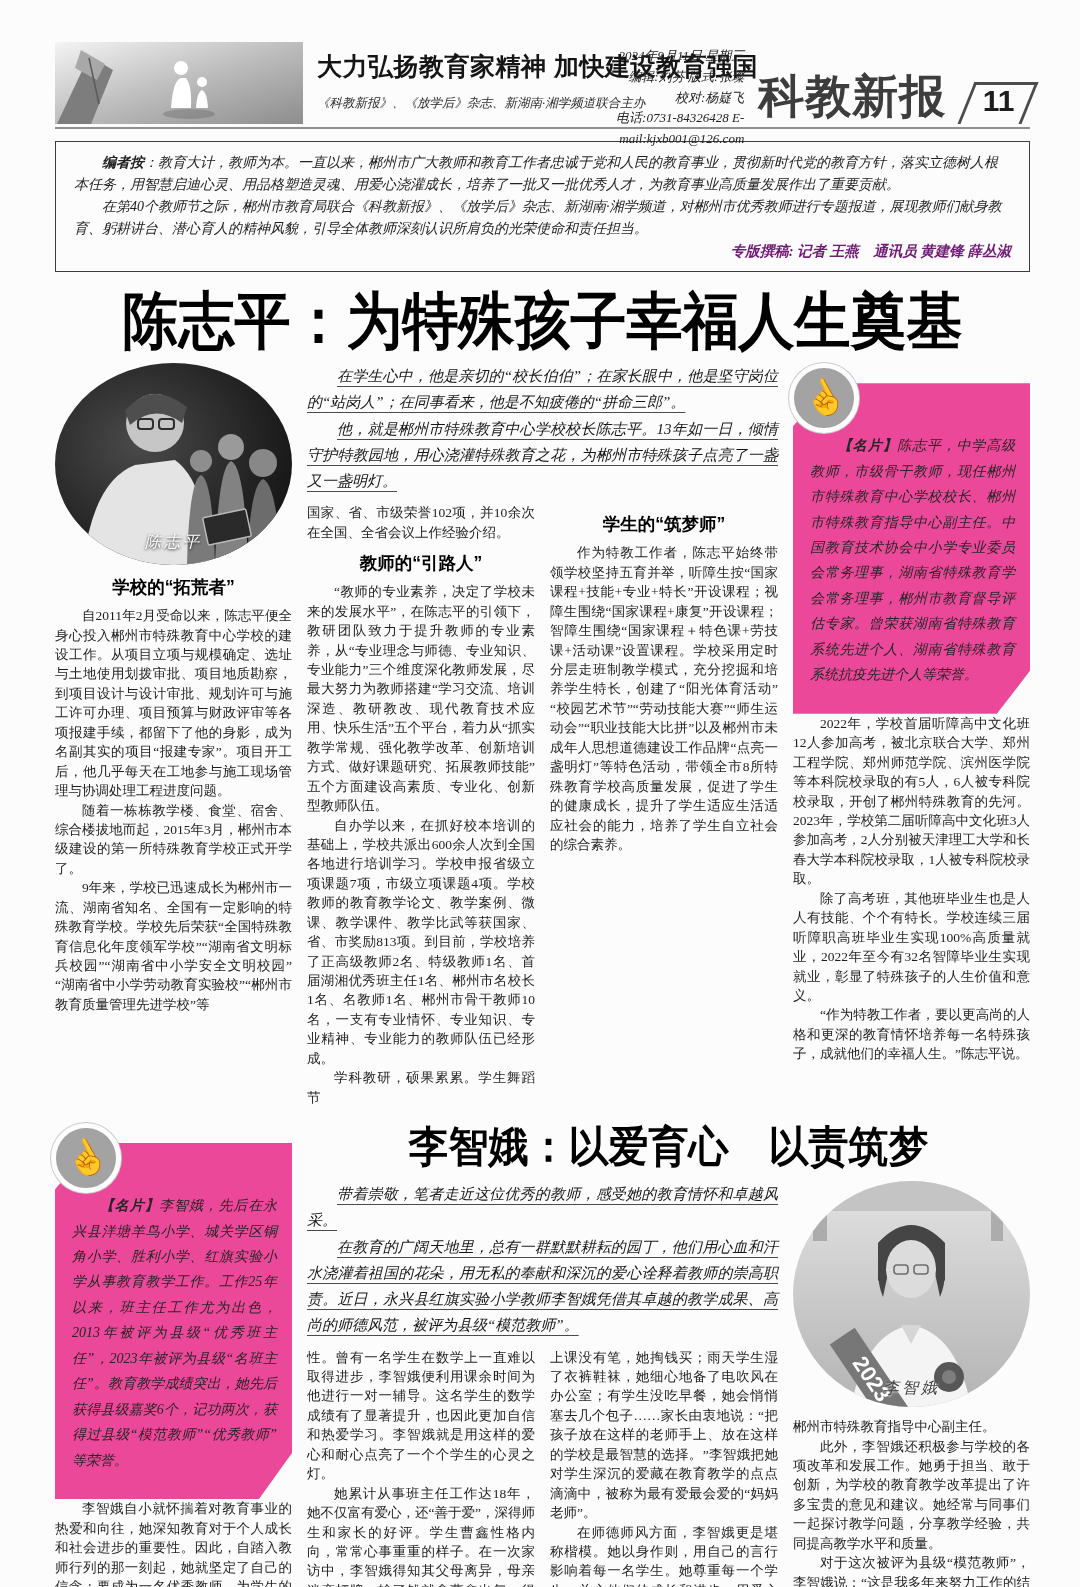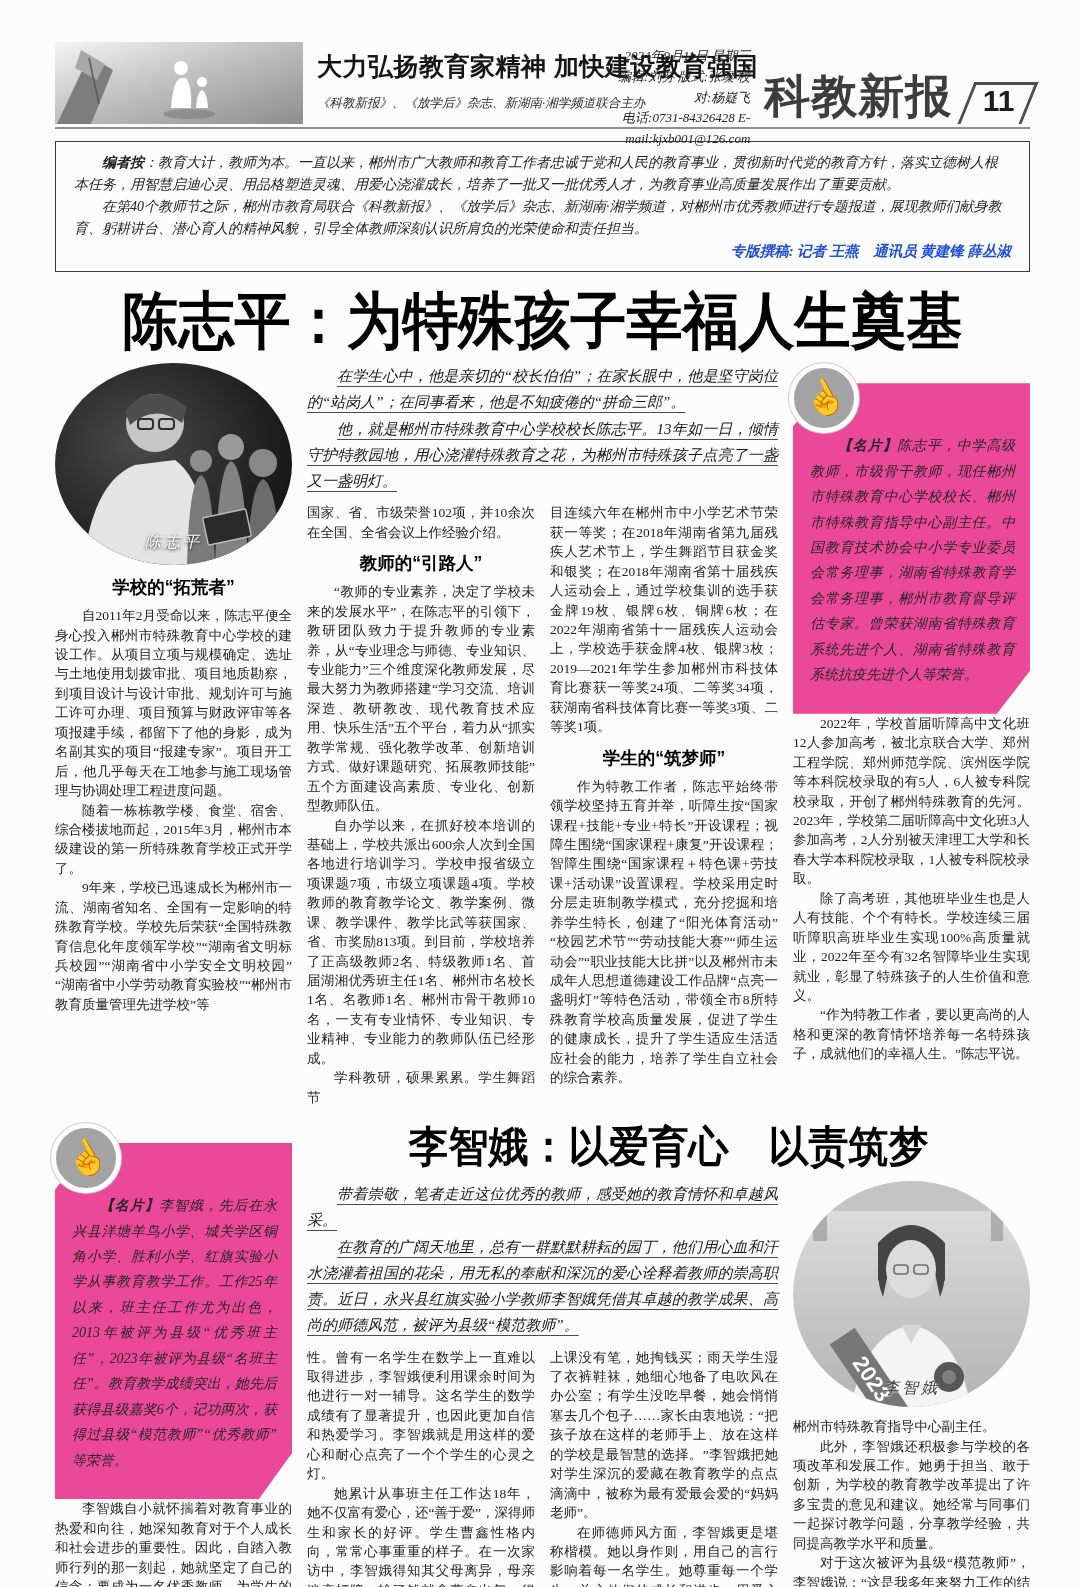"科教新报" .paper { gap: none -> 6px }
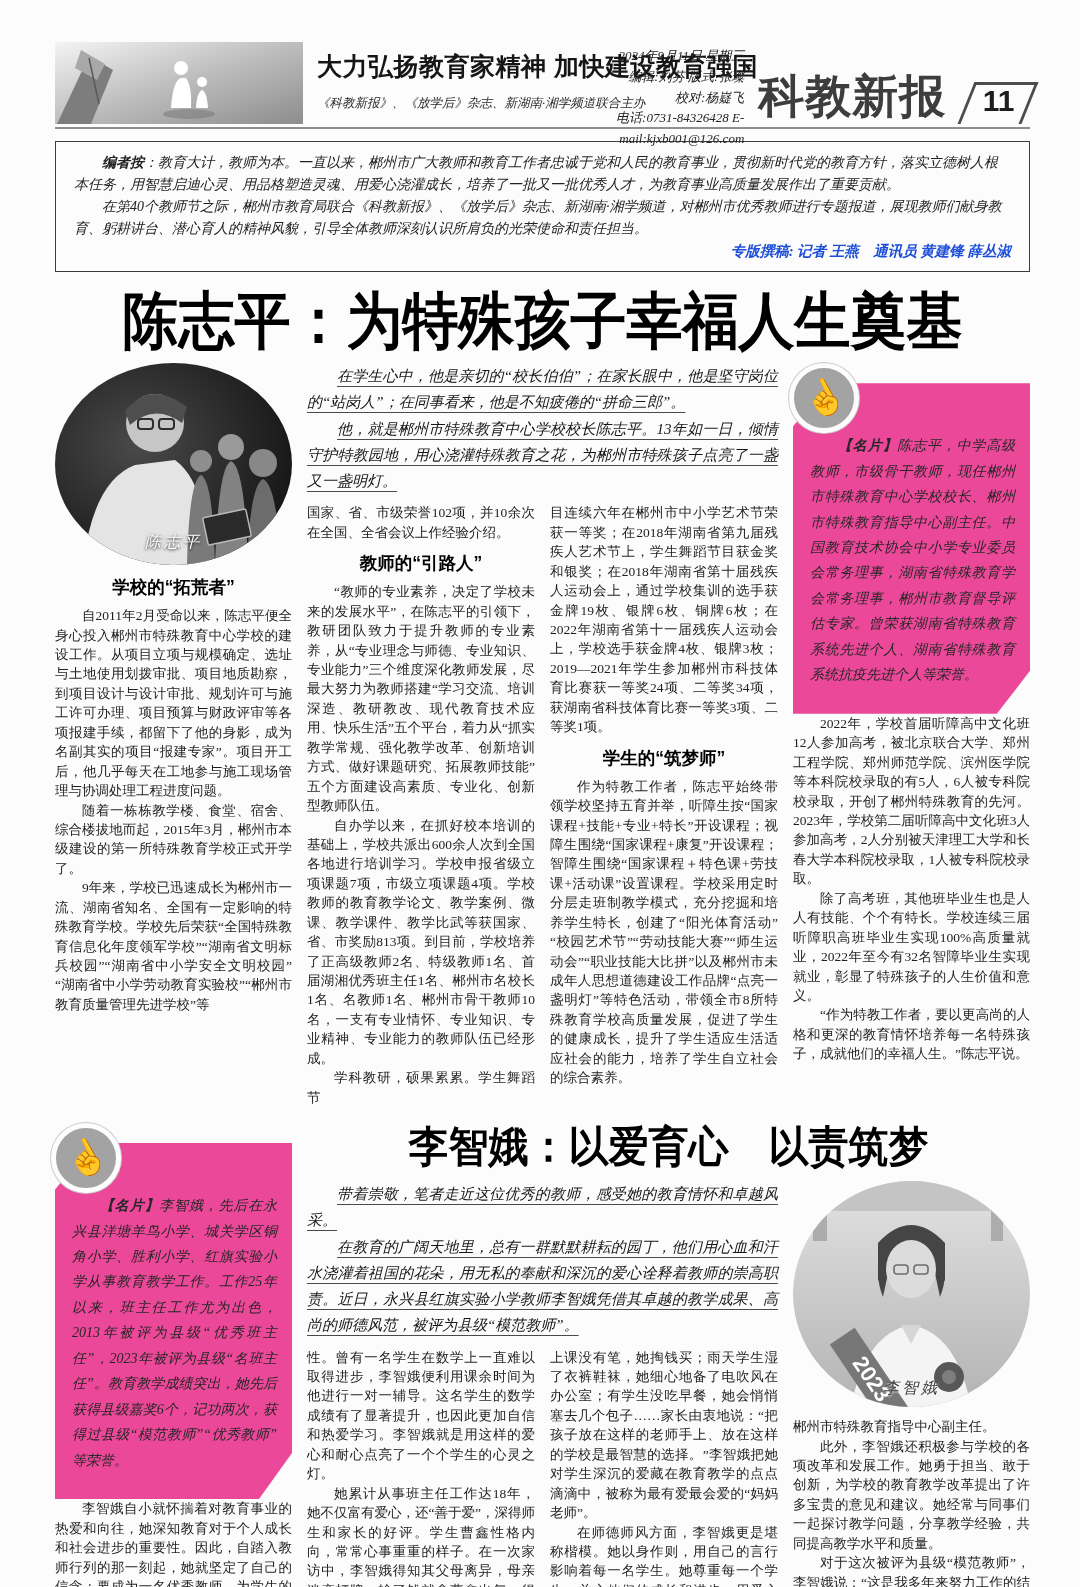"专版撰稿: 记者 王燕 通讯员 黄建锋" .en-byline { color: #1d4ed8 -> #701a75 }
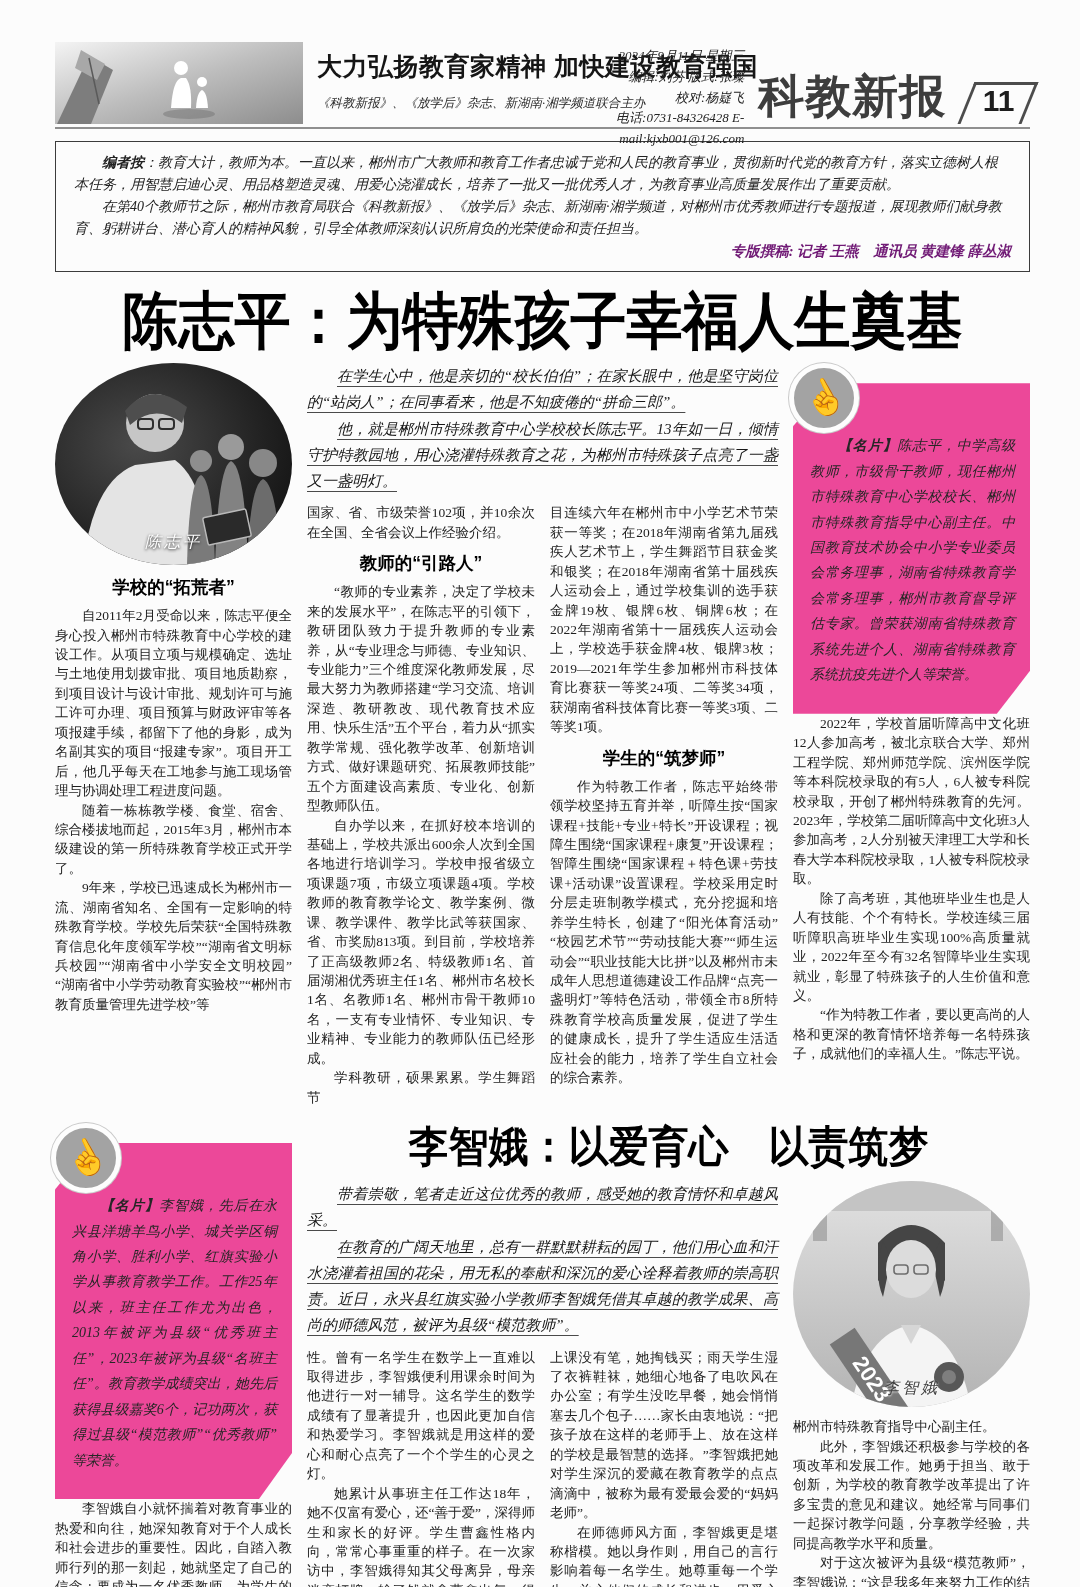"目连续六年在郴州市中小学艺术节荣获一等奖；在2018年湖南省第九届残疾人艺术节上" p.cont { html: <p>目连续六年在郴州市中小学艺术节荣获一等奖；在2018年湖南省第九届残疾人艺术节上，学生舞蹈节目获金奖和银奖；在2018年湖南省第十届残疾人运动会上，通过学校集训的选手获金牌19枚、银牌6枚、铜牌6枚；在2022年湖南省第十一届残疾人运动会上，学校选手获金牌4枚、银牌3枚；2019—2021年学生参加郴州市科技体育比赛获一等奖24项、二等奖34项，获湖南省科技体育比赛一等奖3项、二等奖1项。</p> -> none }
